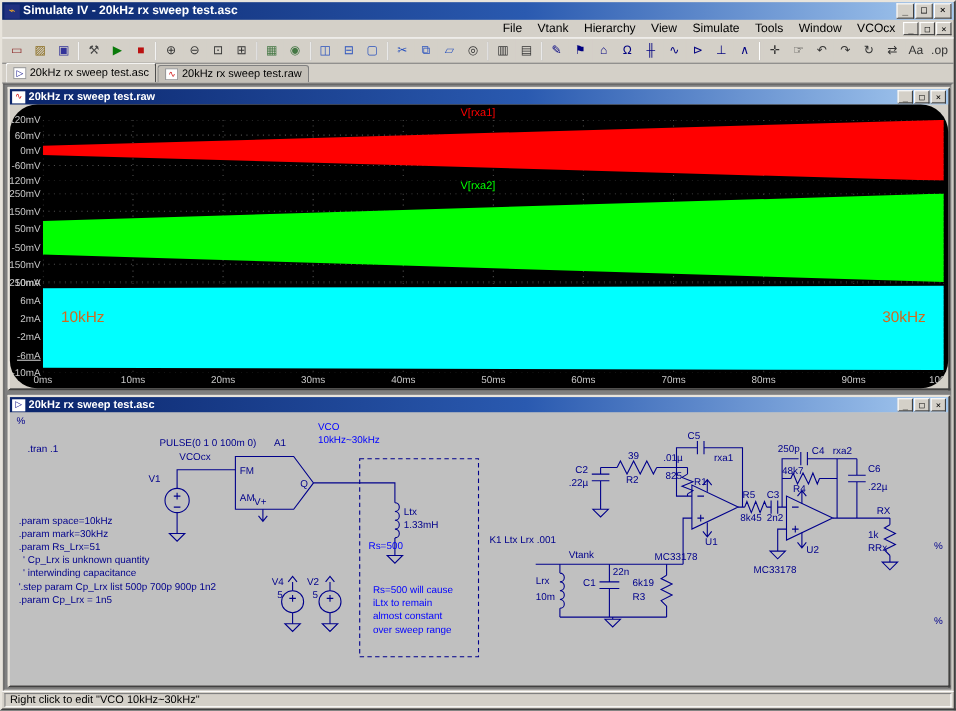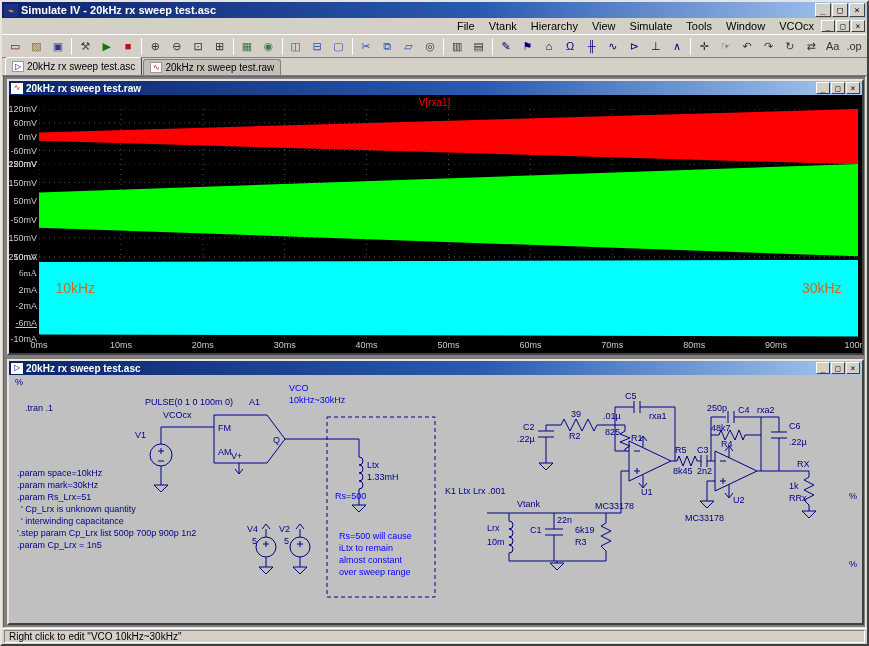"V[rxa1]" .wave-content { border-radius: none -> 25px }
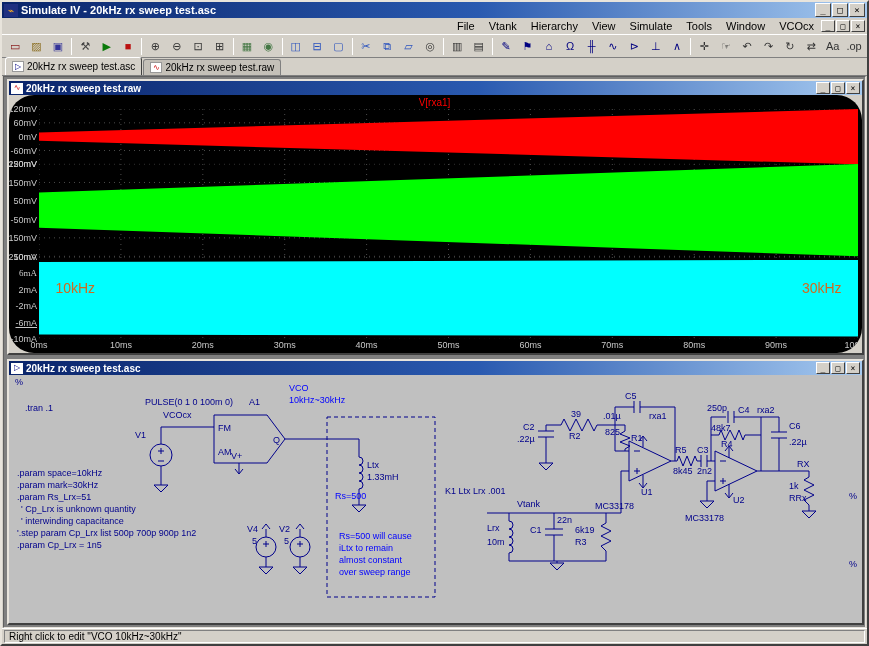"V[rxa2]" div.pane-label { html: none -> <div>V[rxa2]</div> }
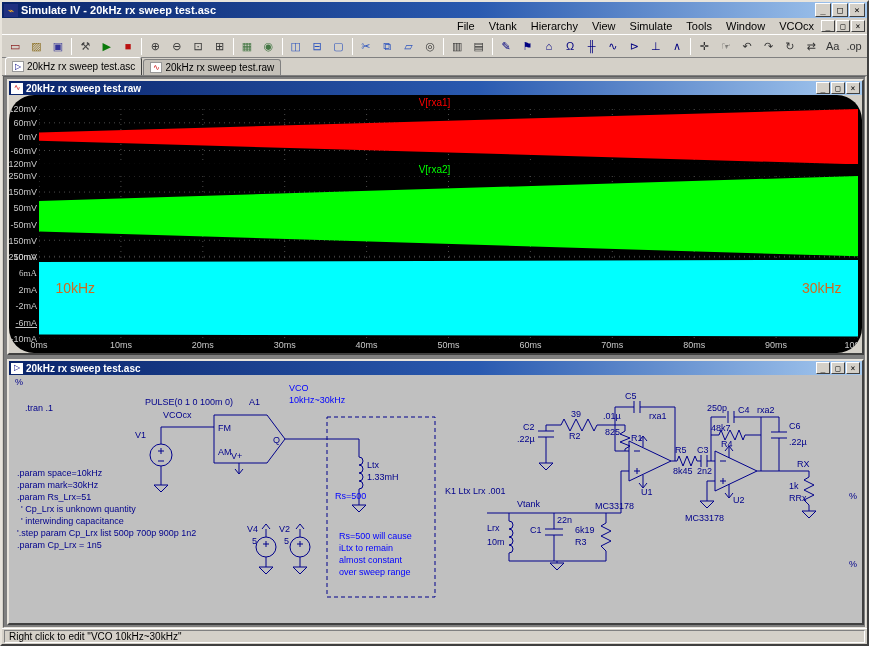"6mA" span.ytick { font-family: Liberation Serif, serif -> none }
